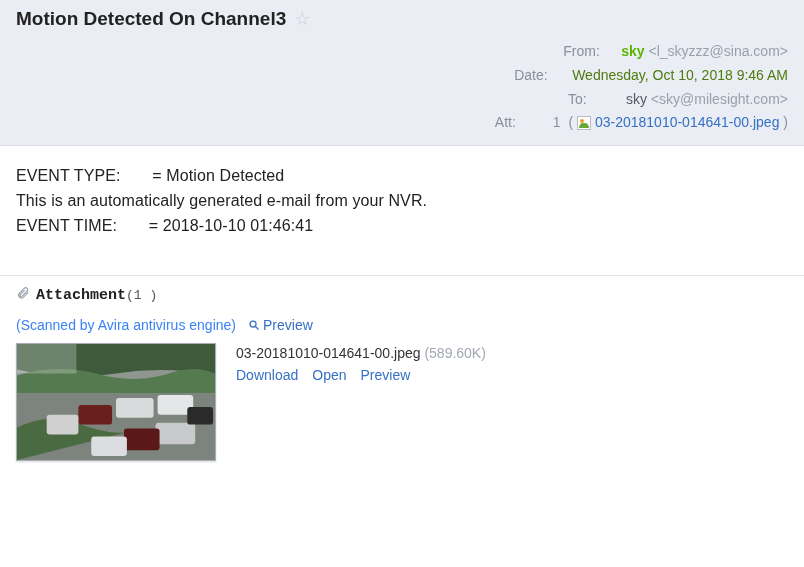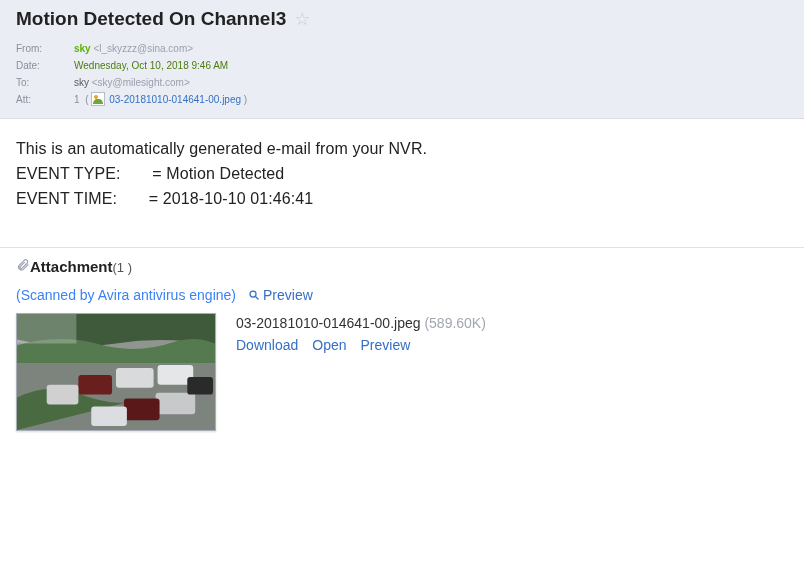"From:" .meta-row { font-size: 10px -> 14px; justify-content: none -> flex-end }
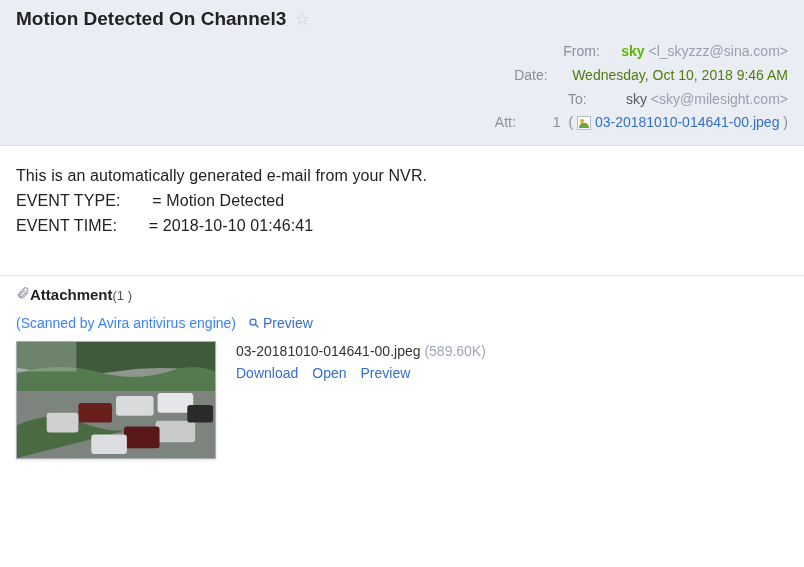"This is an automatically generated" div.body-line { order: before "EVENT TYPE: = Motion Detected" -> after "EVENT TYPE: = Motion Detected" }
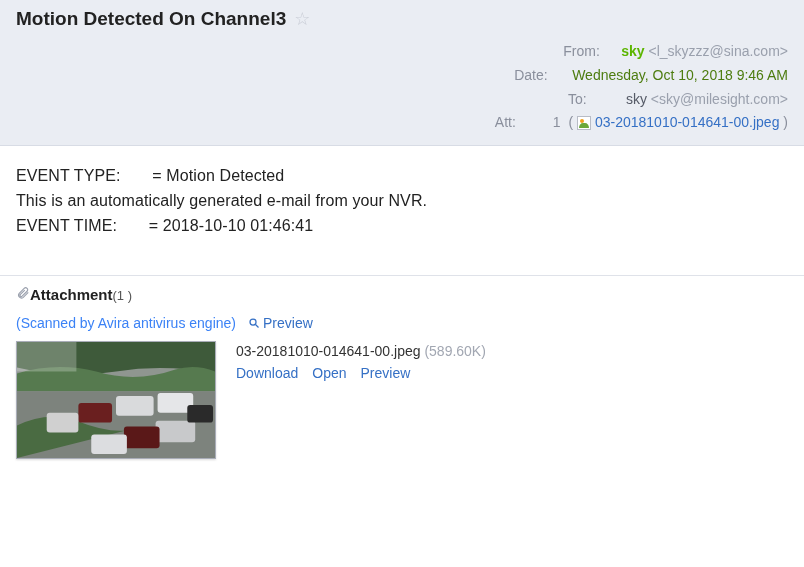"Attachment(1 )" .attach-header { font-family: none -> Liberation Mono, monospace; gap: none -> 6px }
